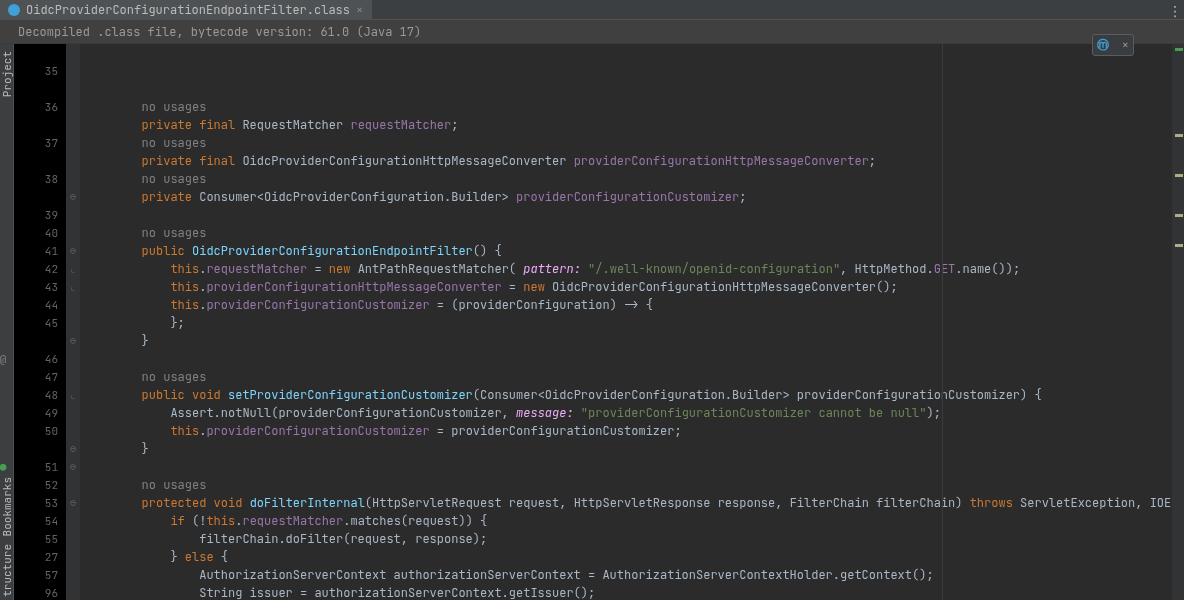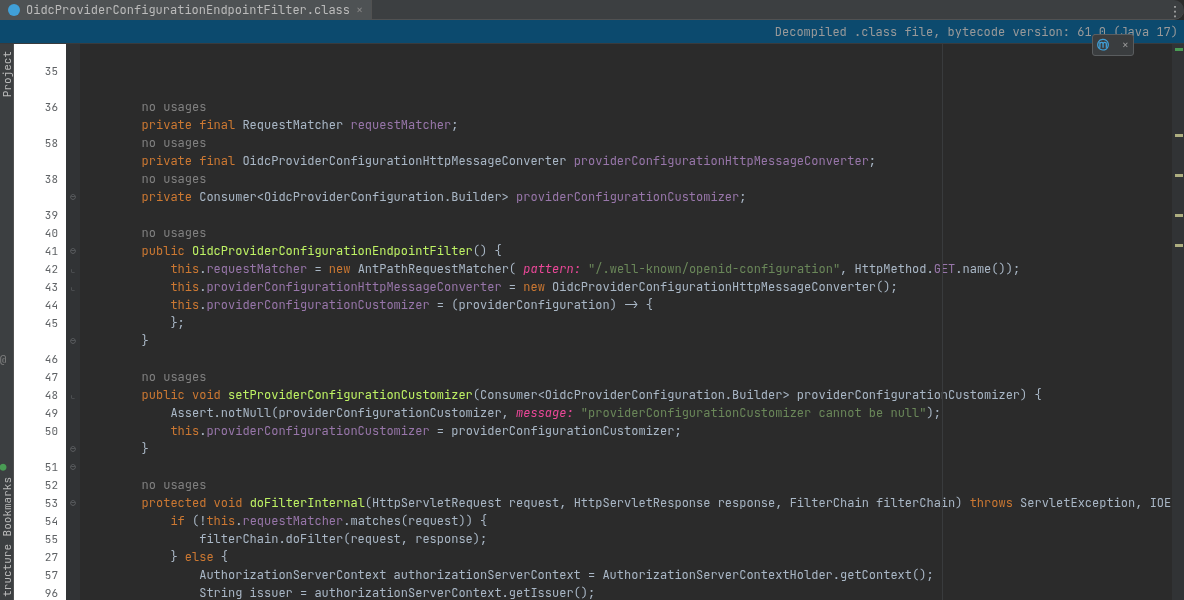"OidcProviderConfigurationEndpointFilter." .tabs { border-radius: 10px -> none }
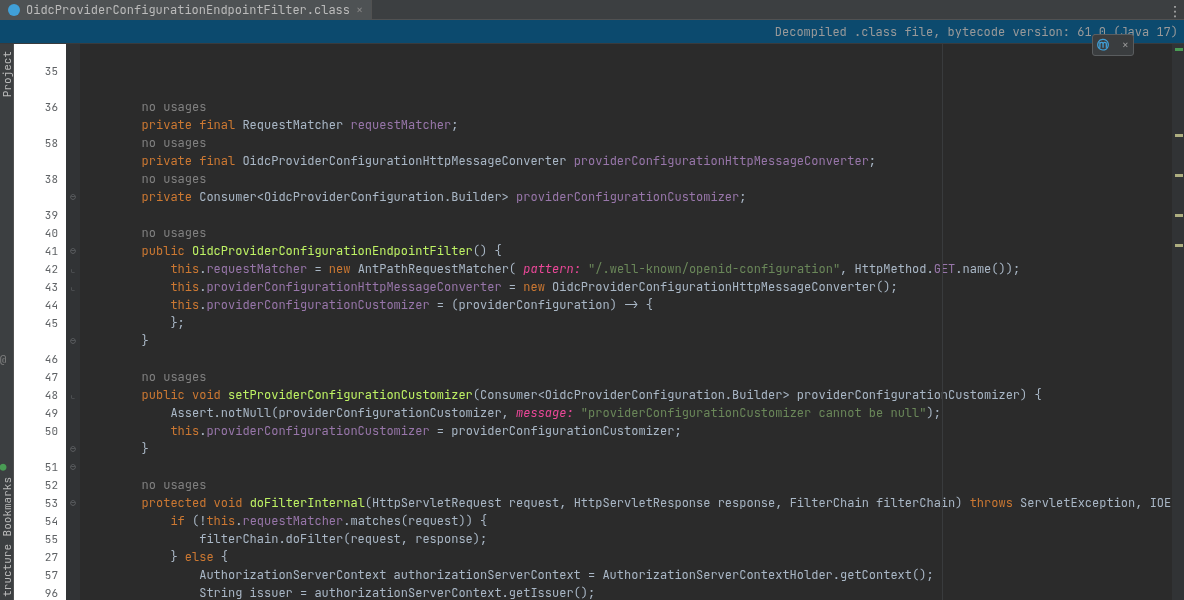"Decompiled .class file, bytecode" .breadcrumb { background: #0c4a6e -> #404040; justify-content: flex-end -> space-between }
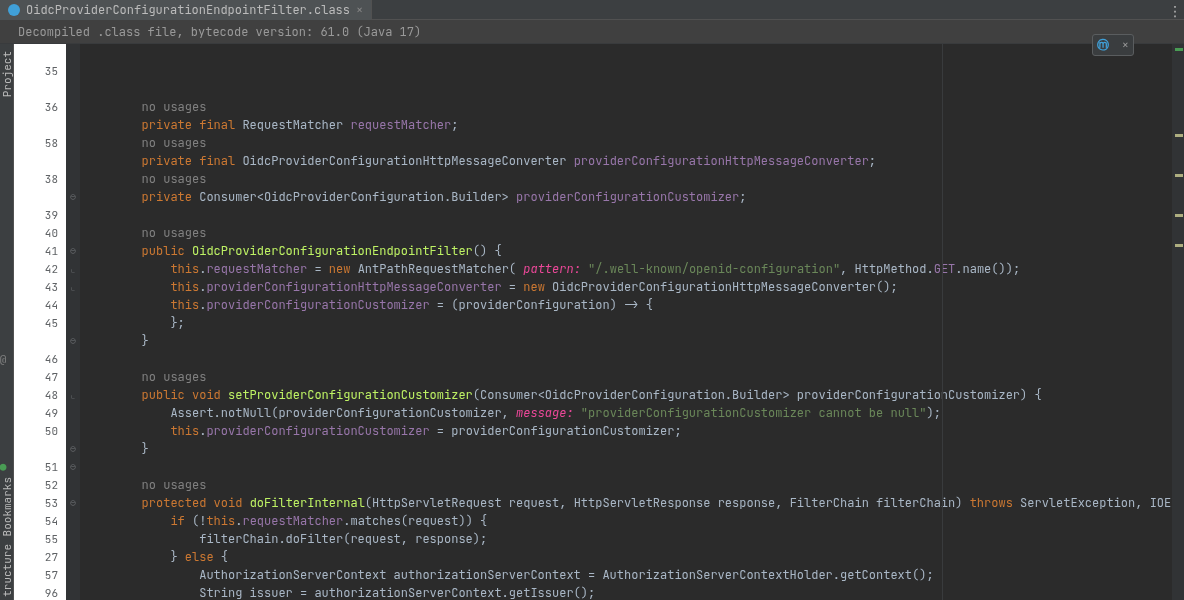"35" .gutter { background: #ffffff -> #000000 }
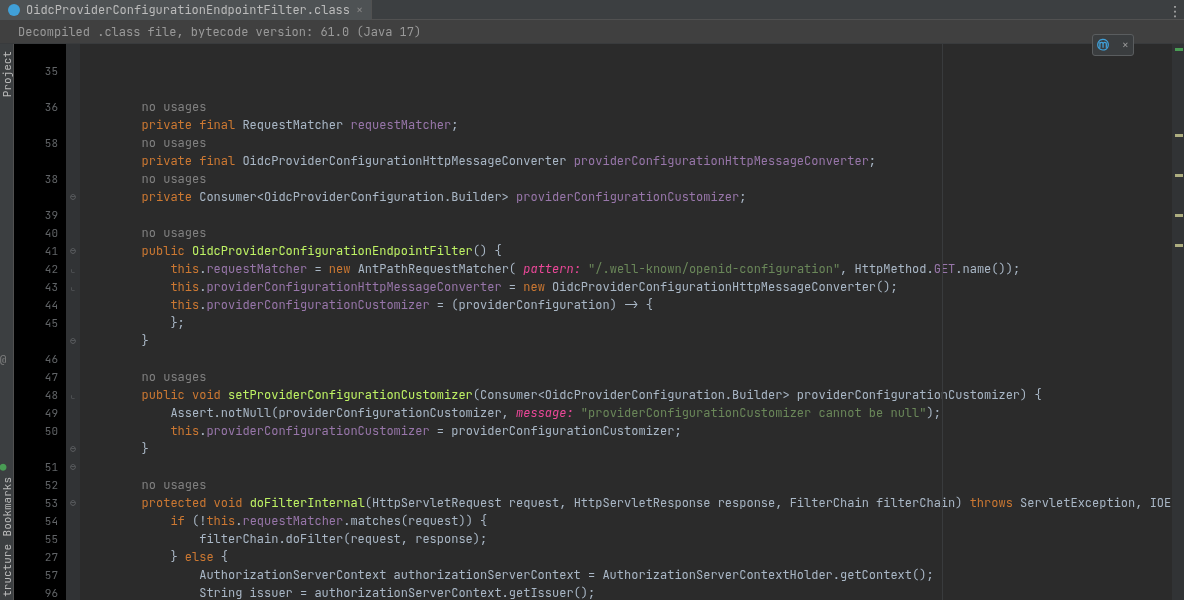"58" div.code-line { text: 58 -> 37 }
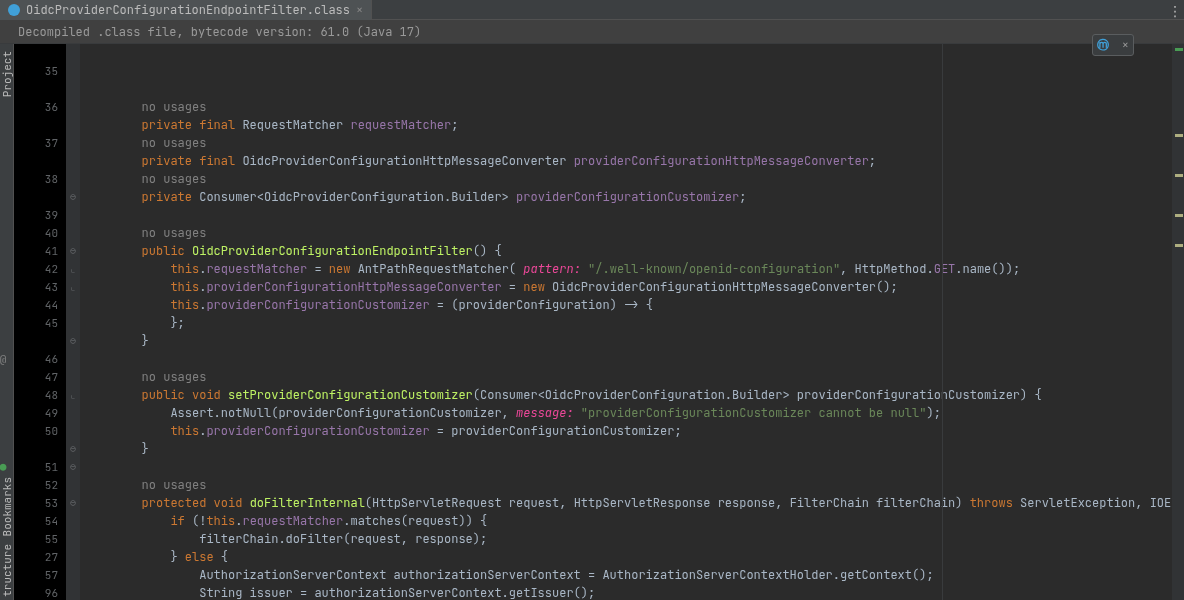"OidcProviderConfigurationEndpointFilter" .fn { color: #bef264 -> #7dd3fc }
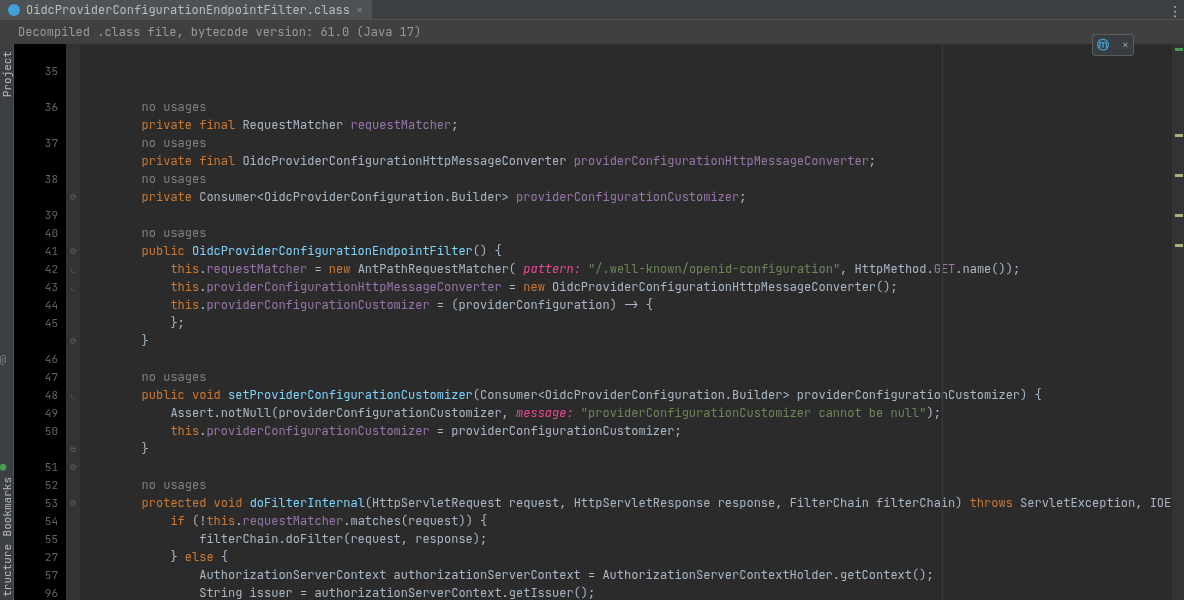"pattern:" .hint { color: #ec4899 -> #f0abfc }
